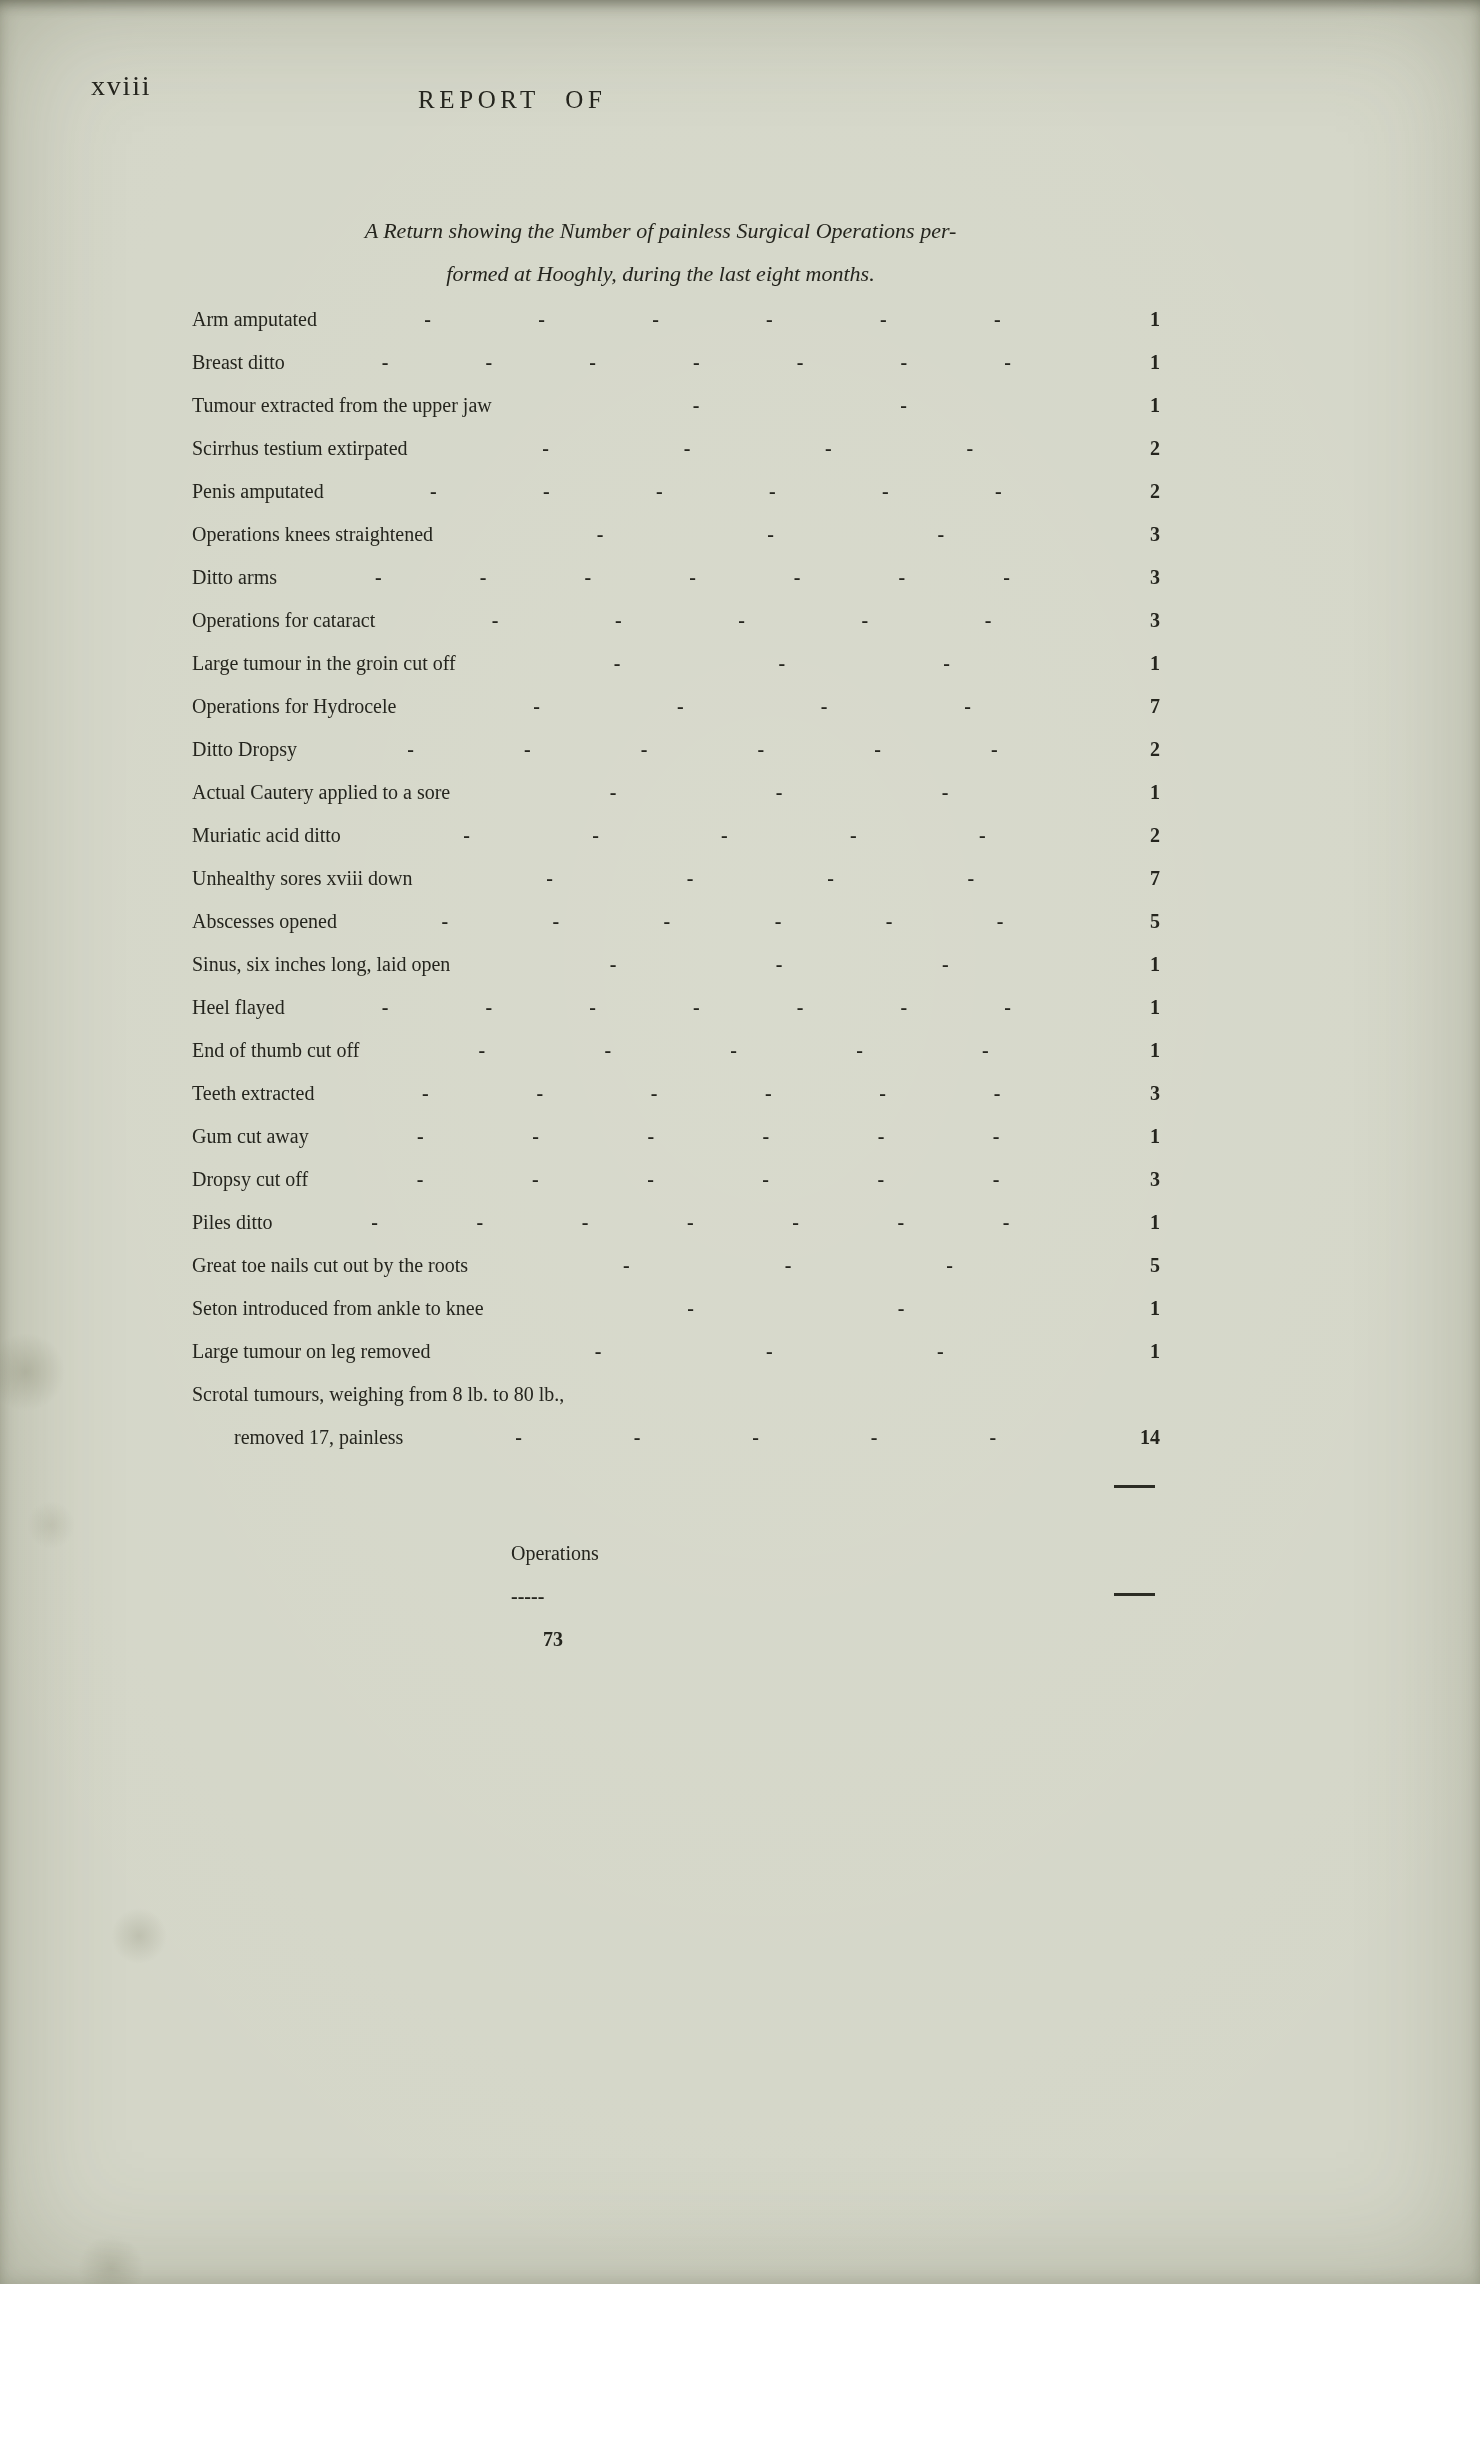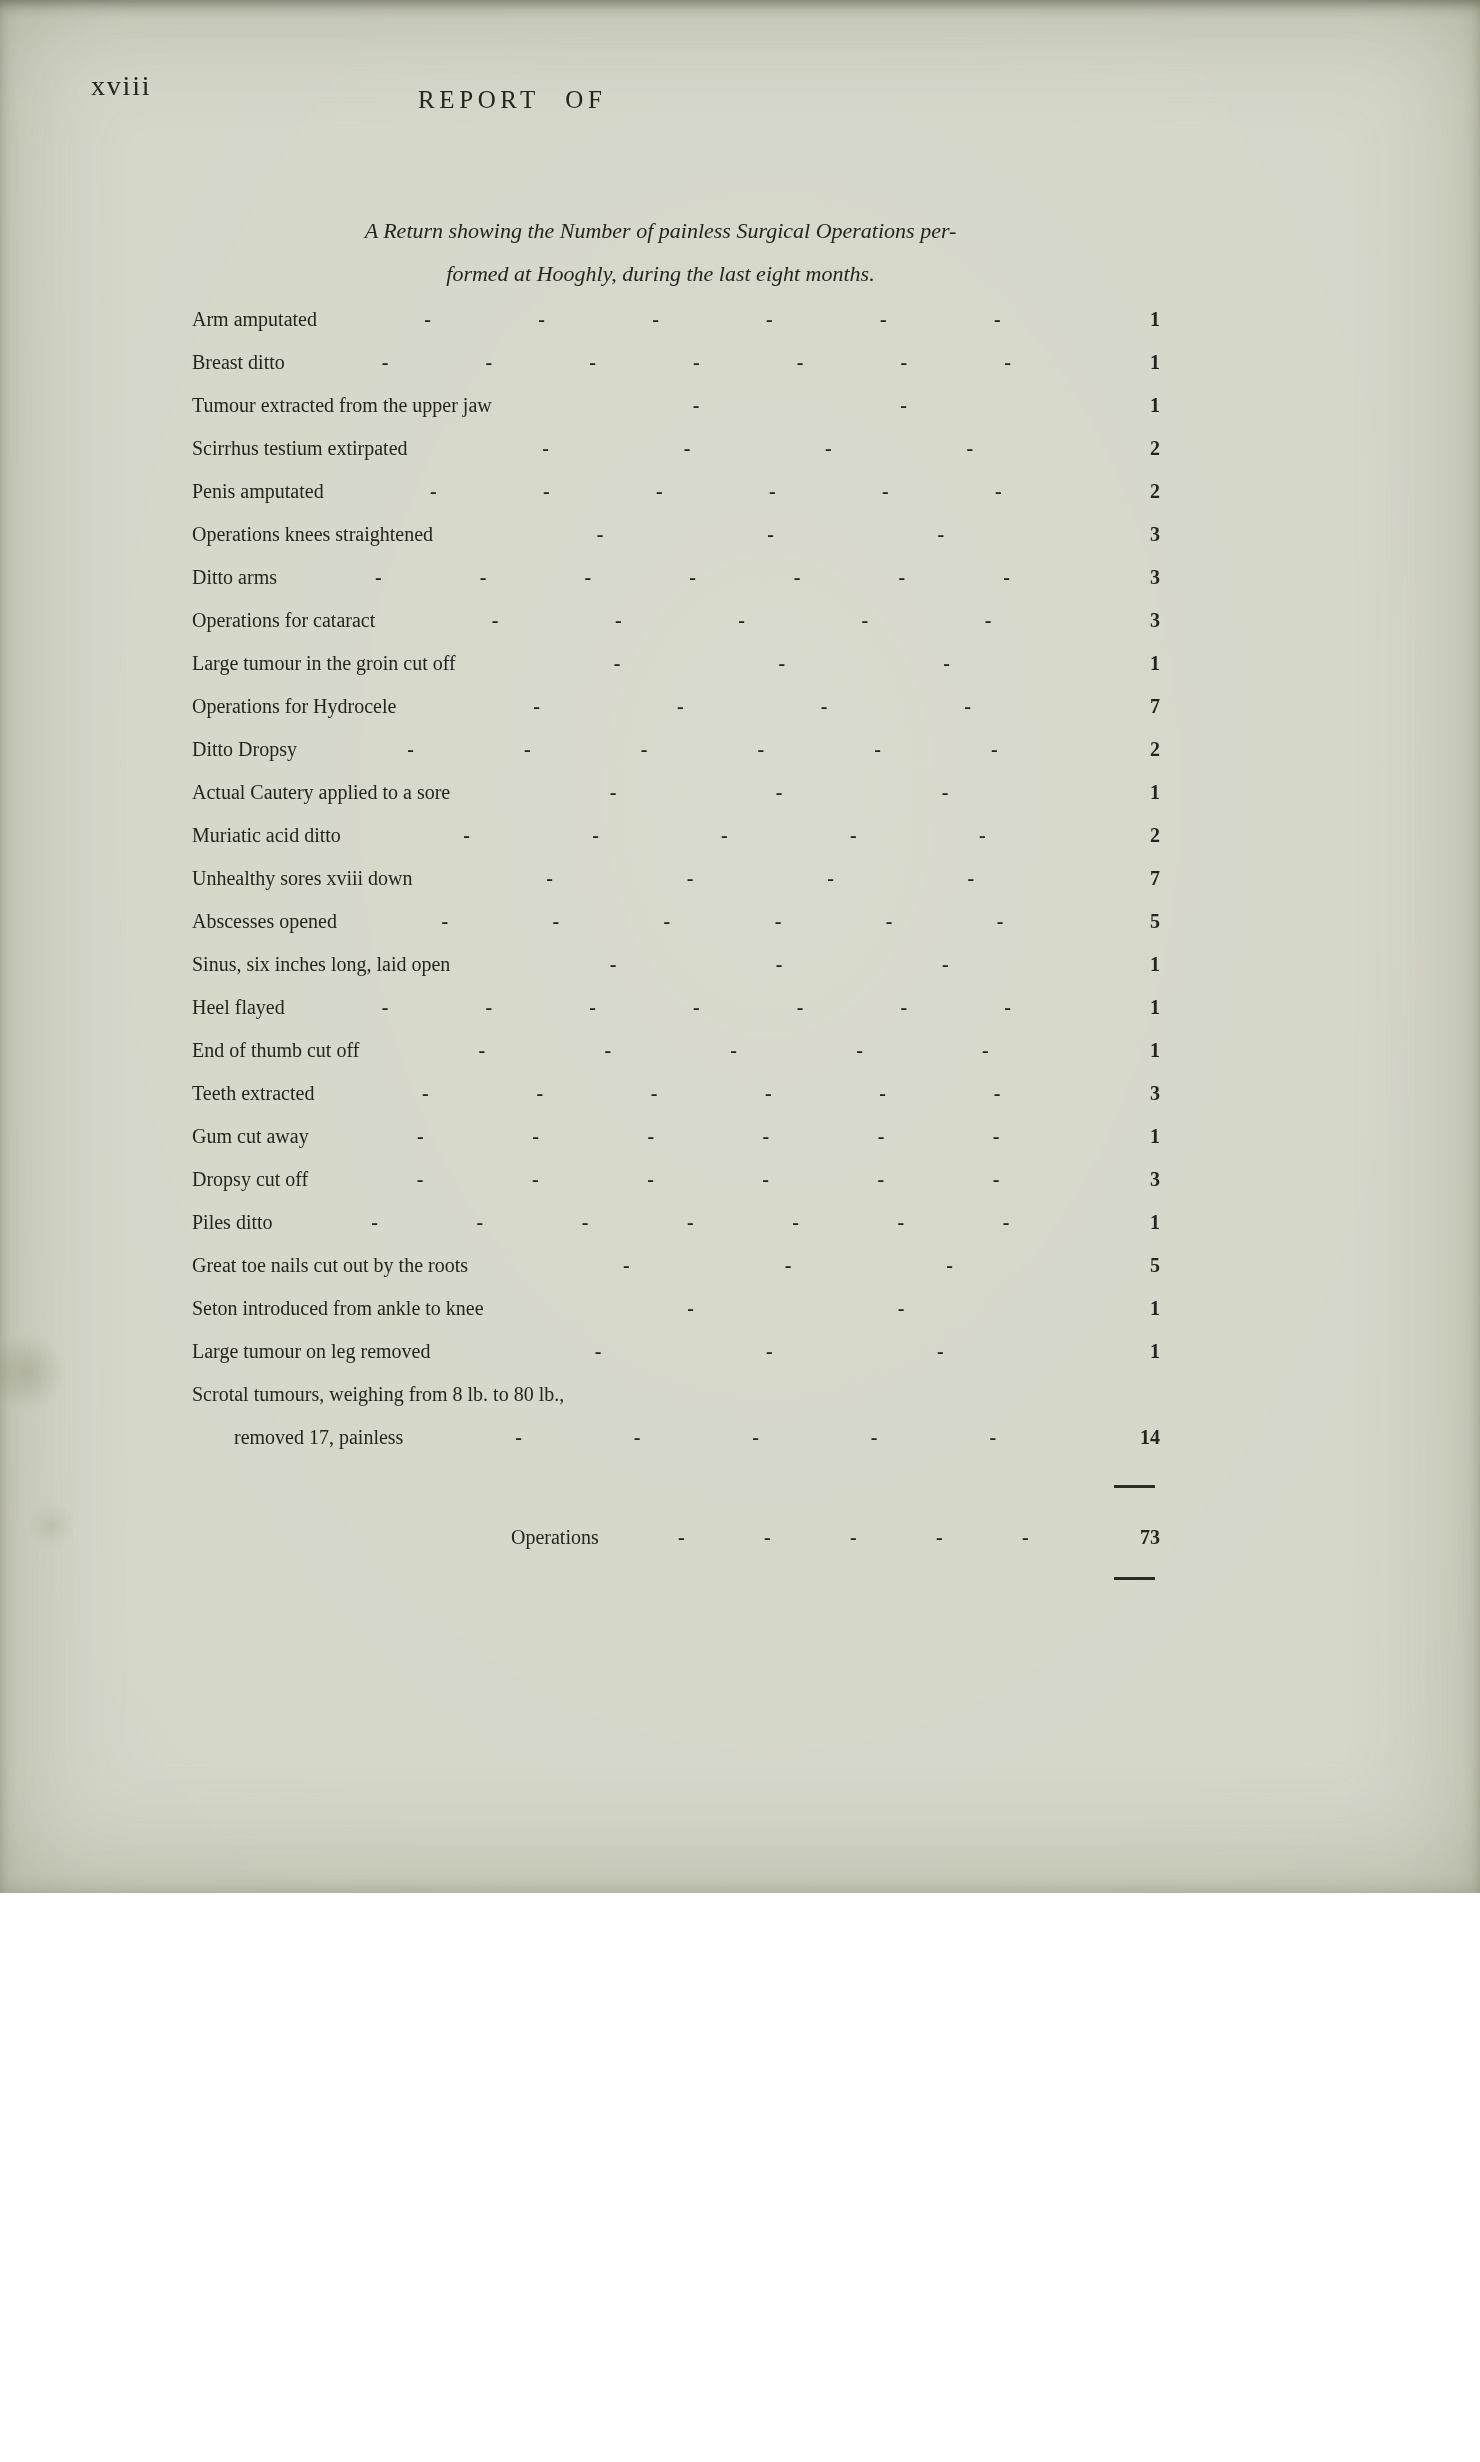"xviii" .page { height: 1893px -> 2284px }
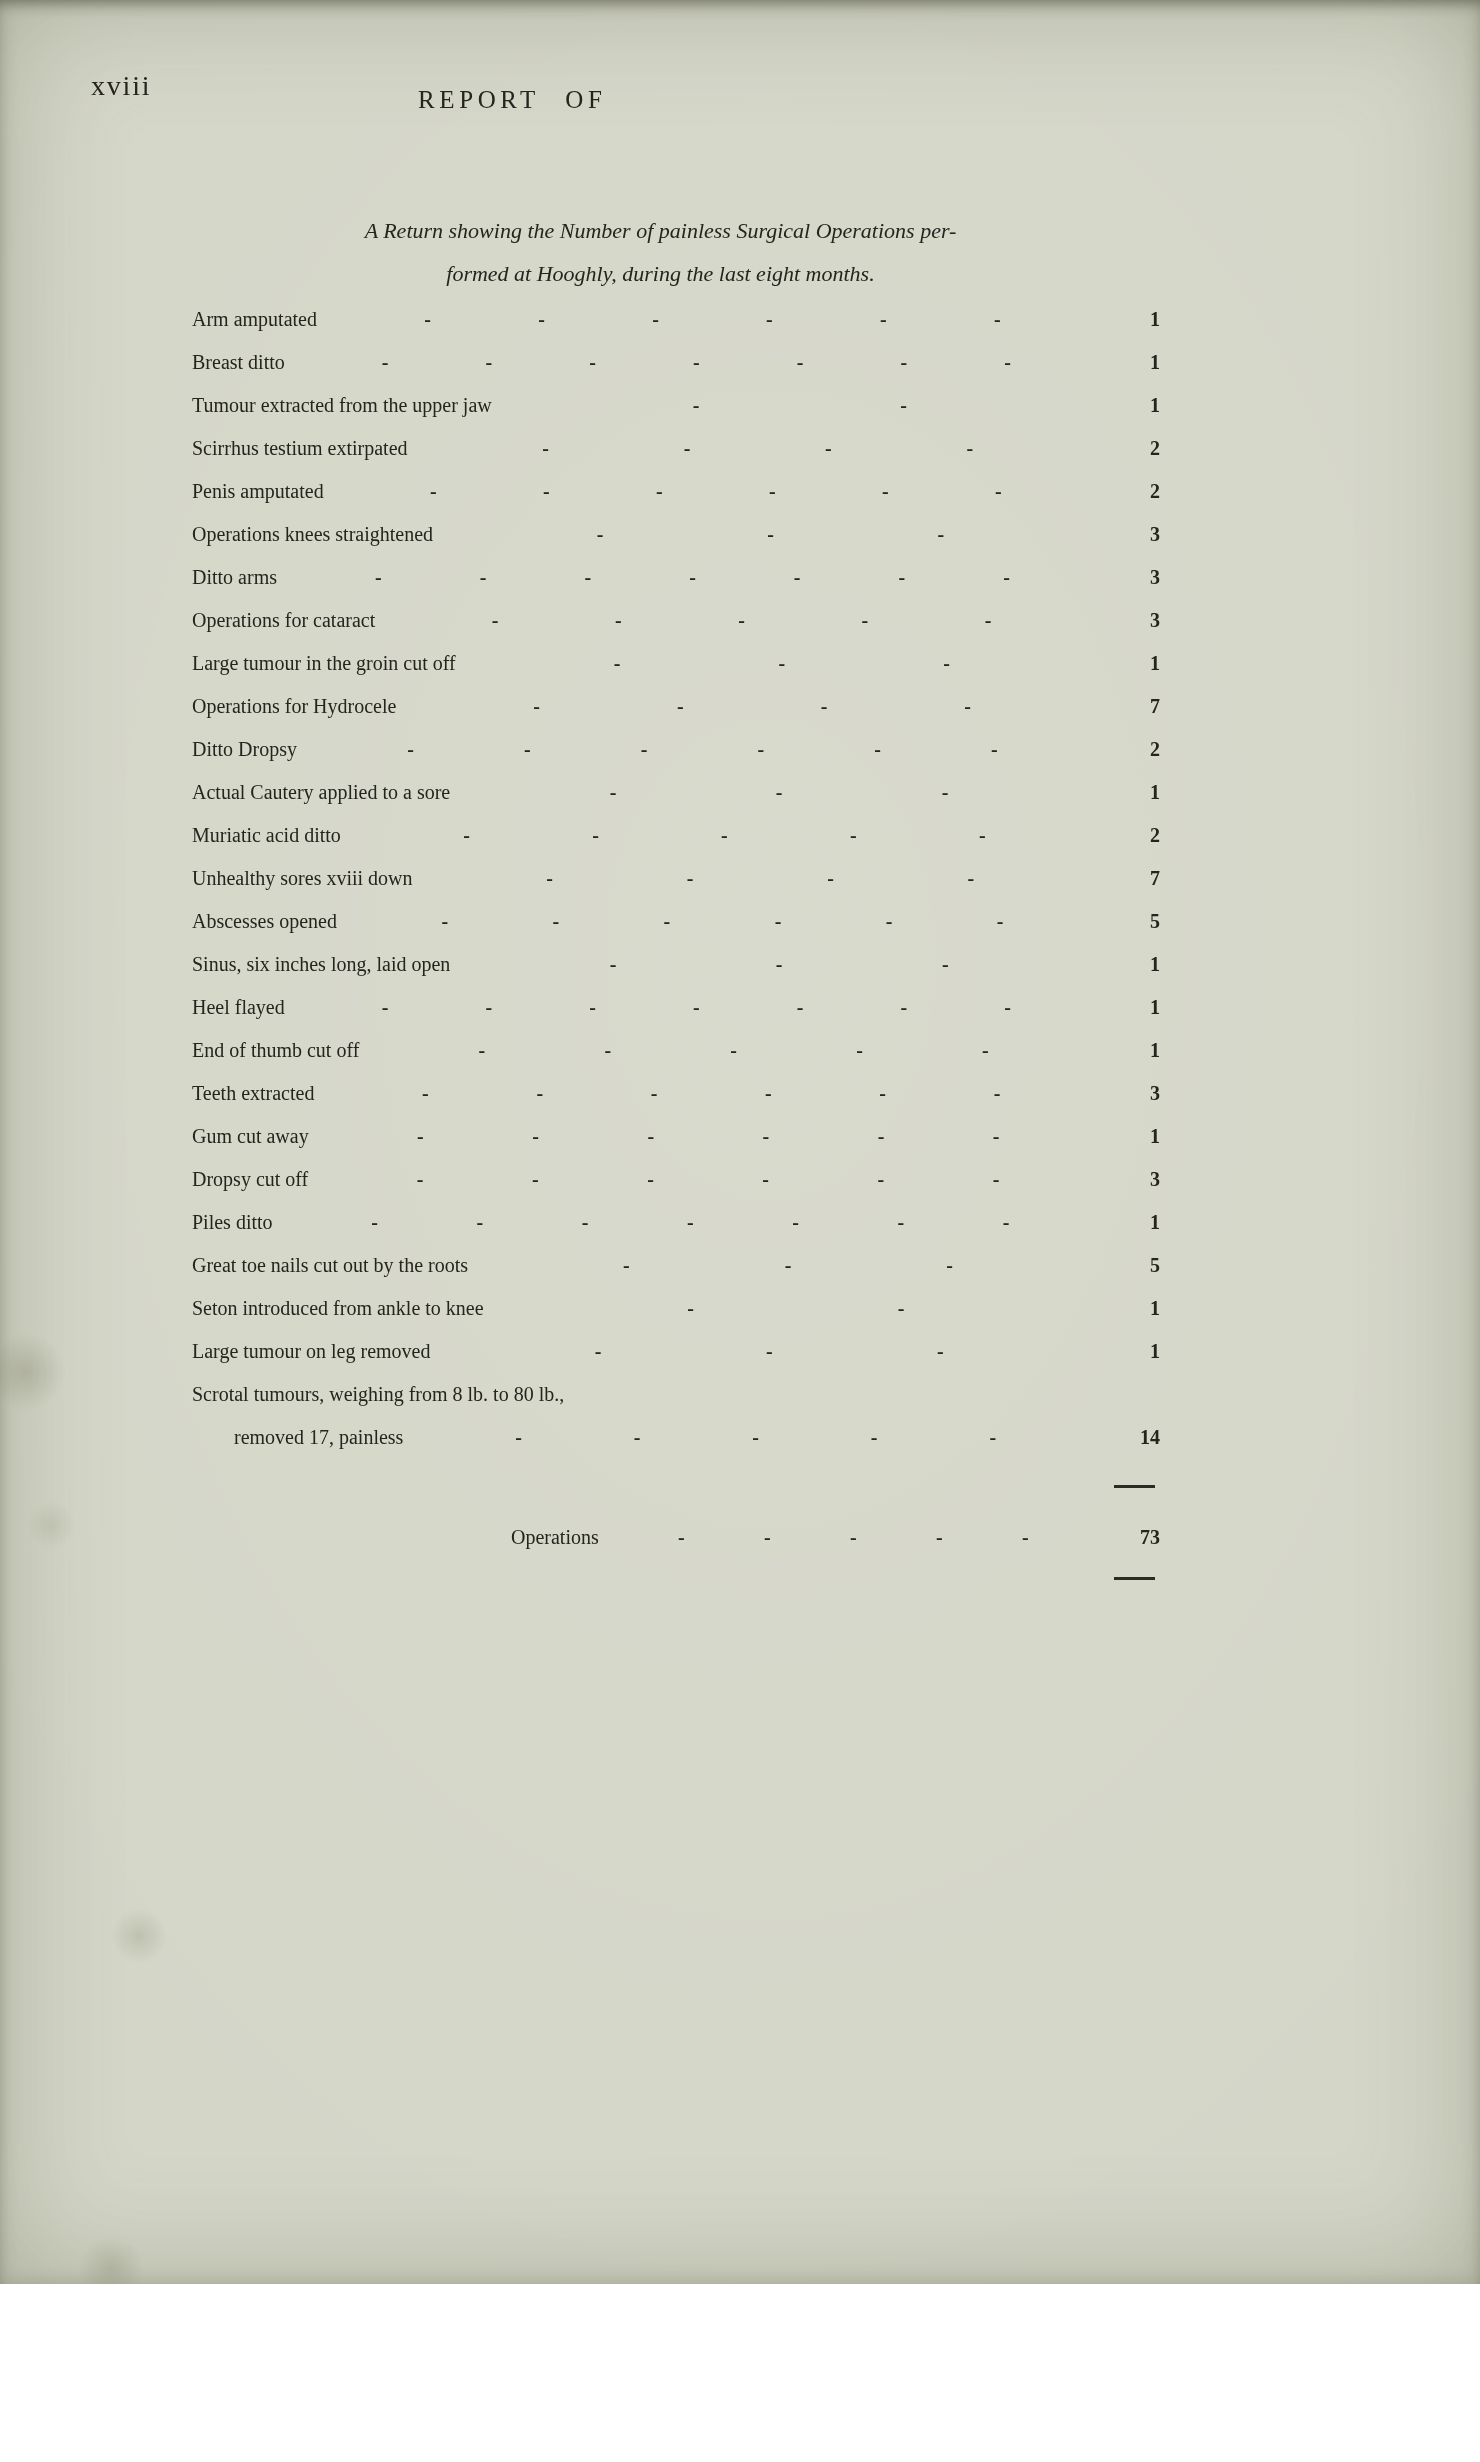"Operations" .total-row { flex-direction: none -> column; margin-top: 28px -> 44px }
